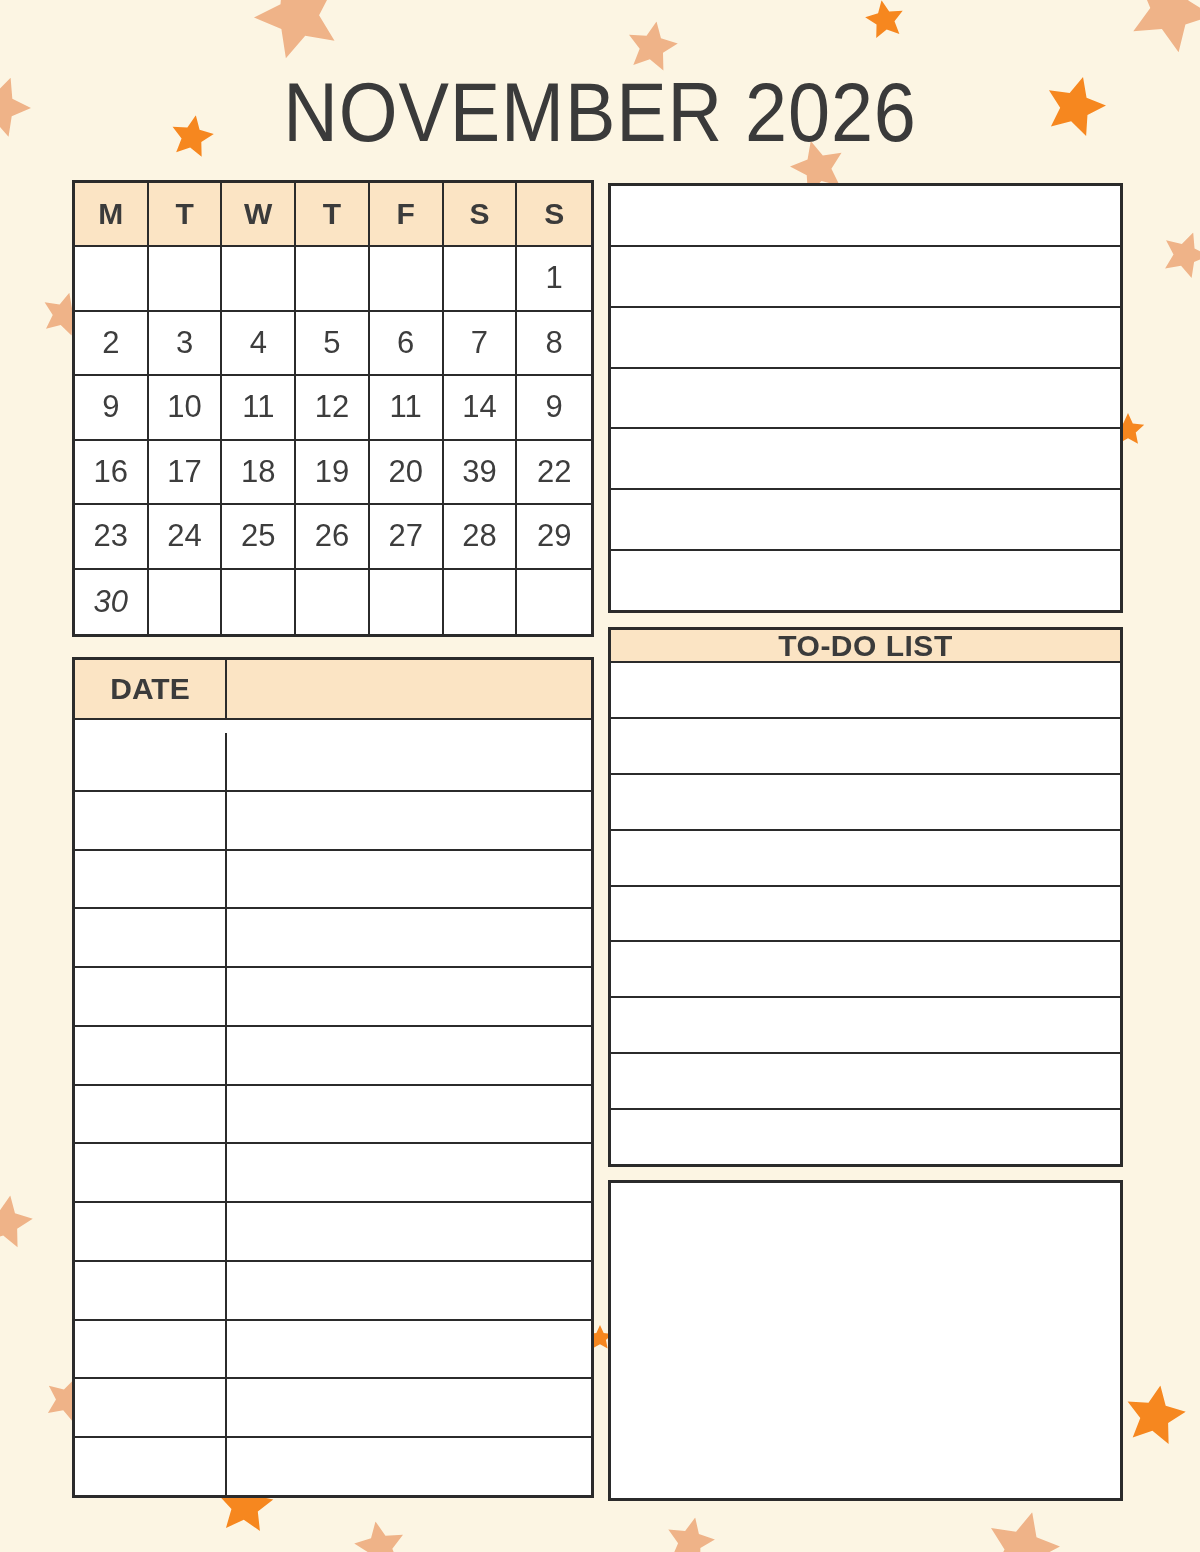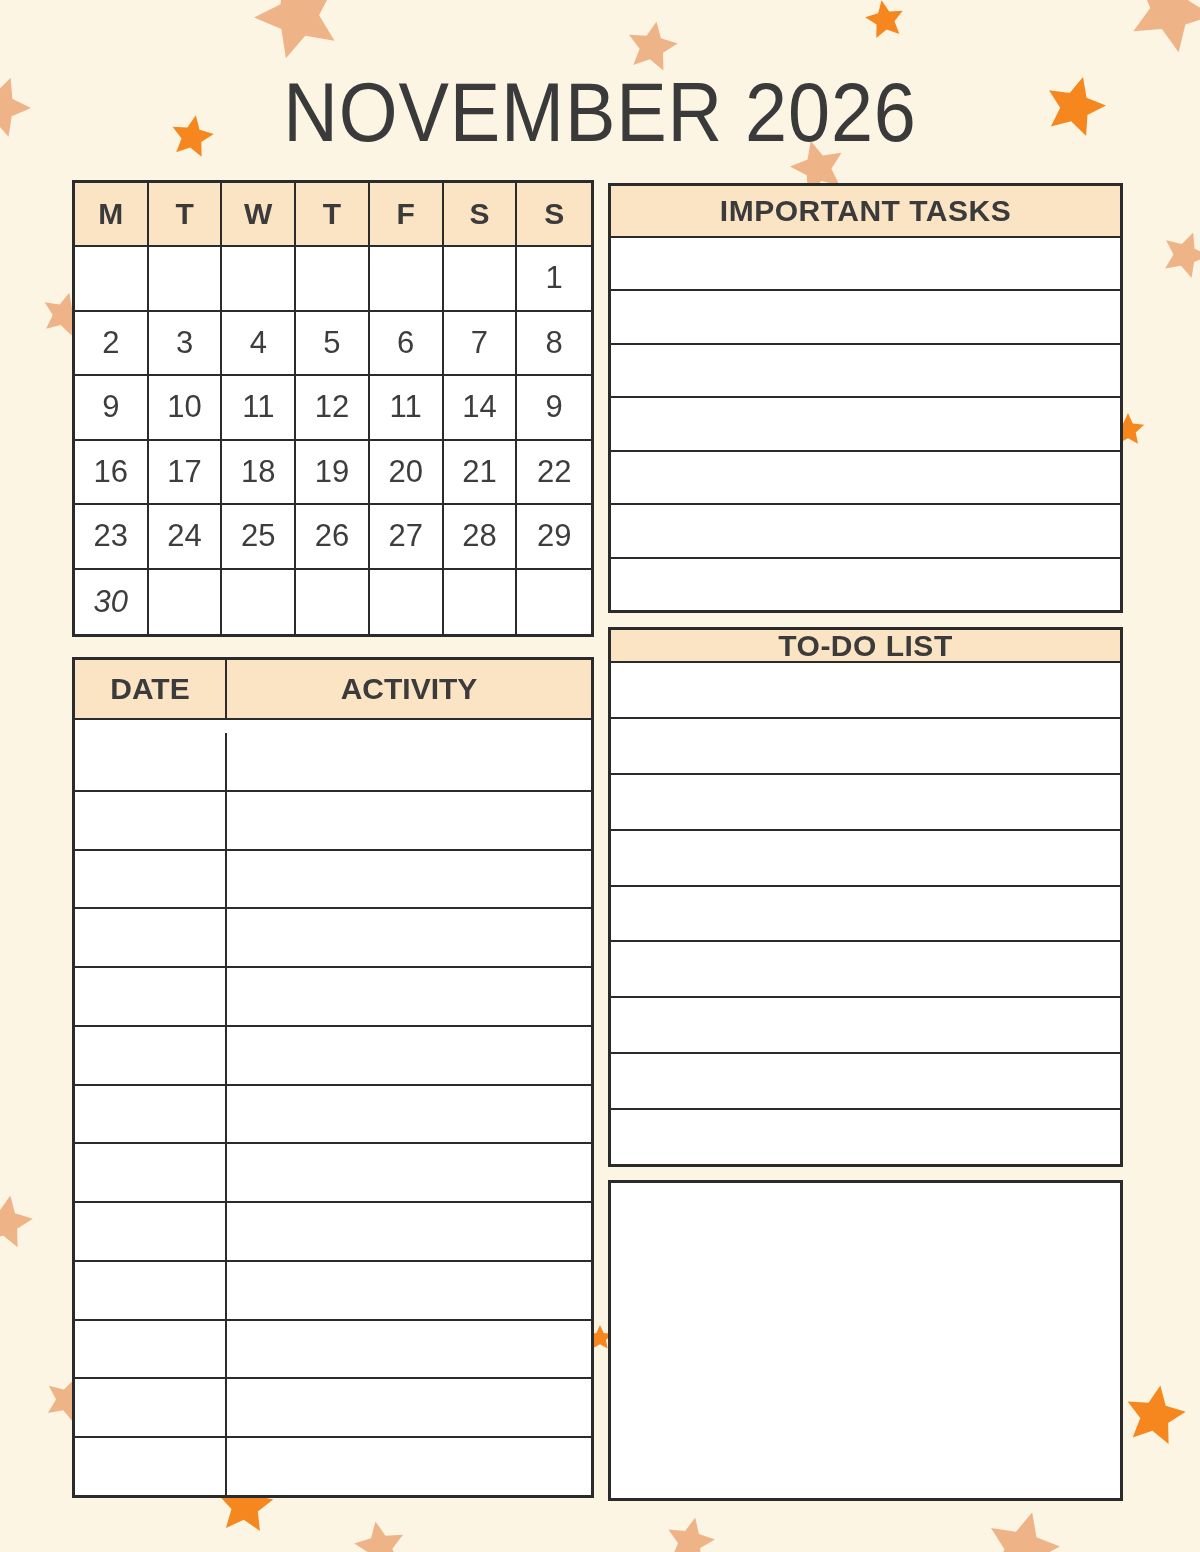"IMPORTANT TASKS" div.panel-header { html: <div>IMPORTANT TASKS</div> -> none }
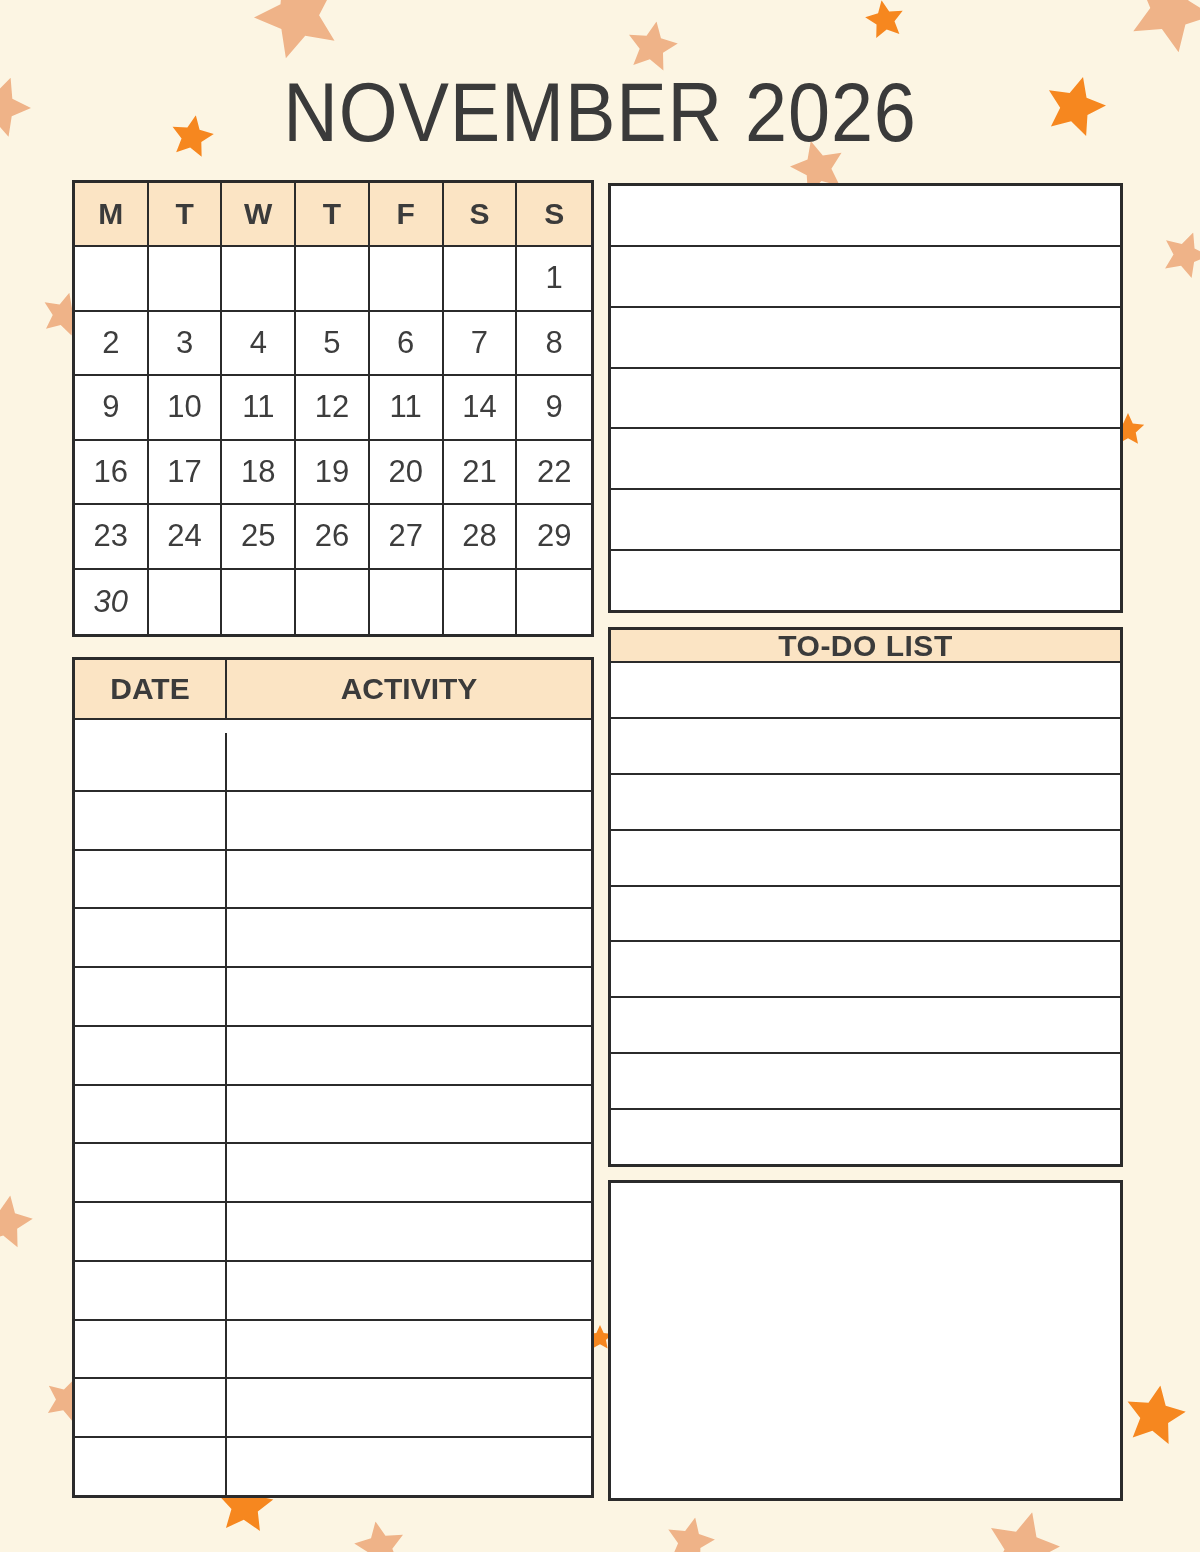"21" div.cal-cell { text: 21 -> 39 }
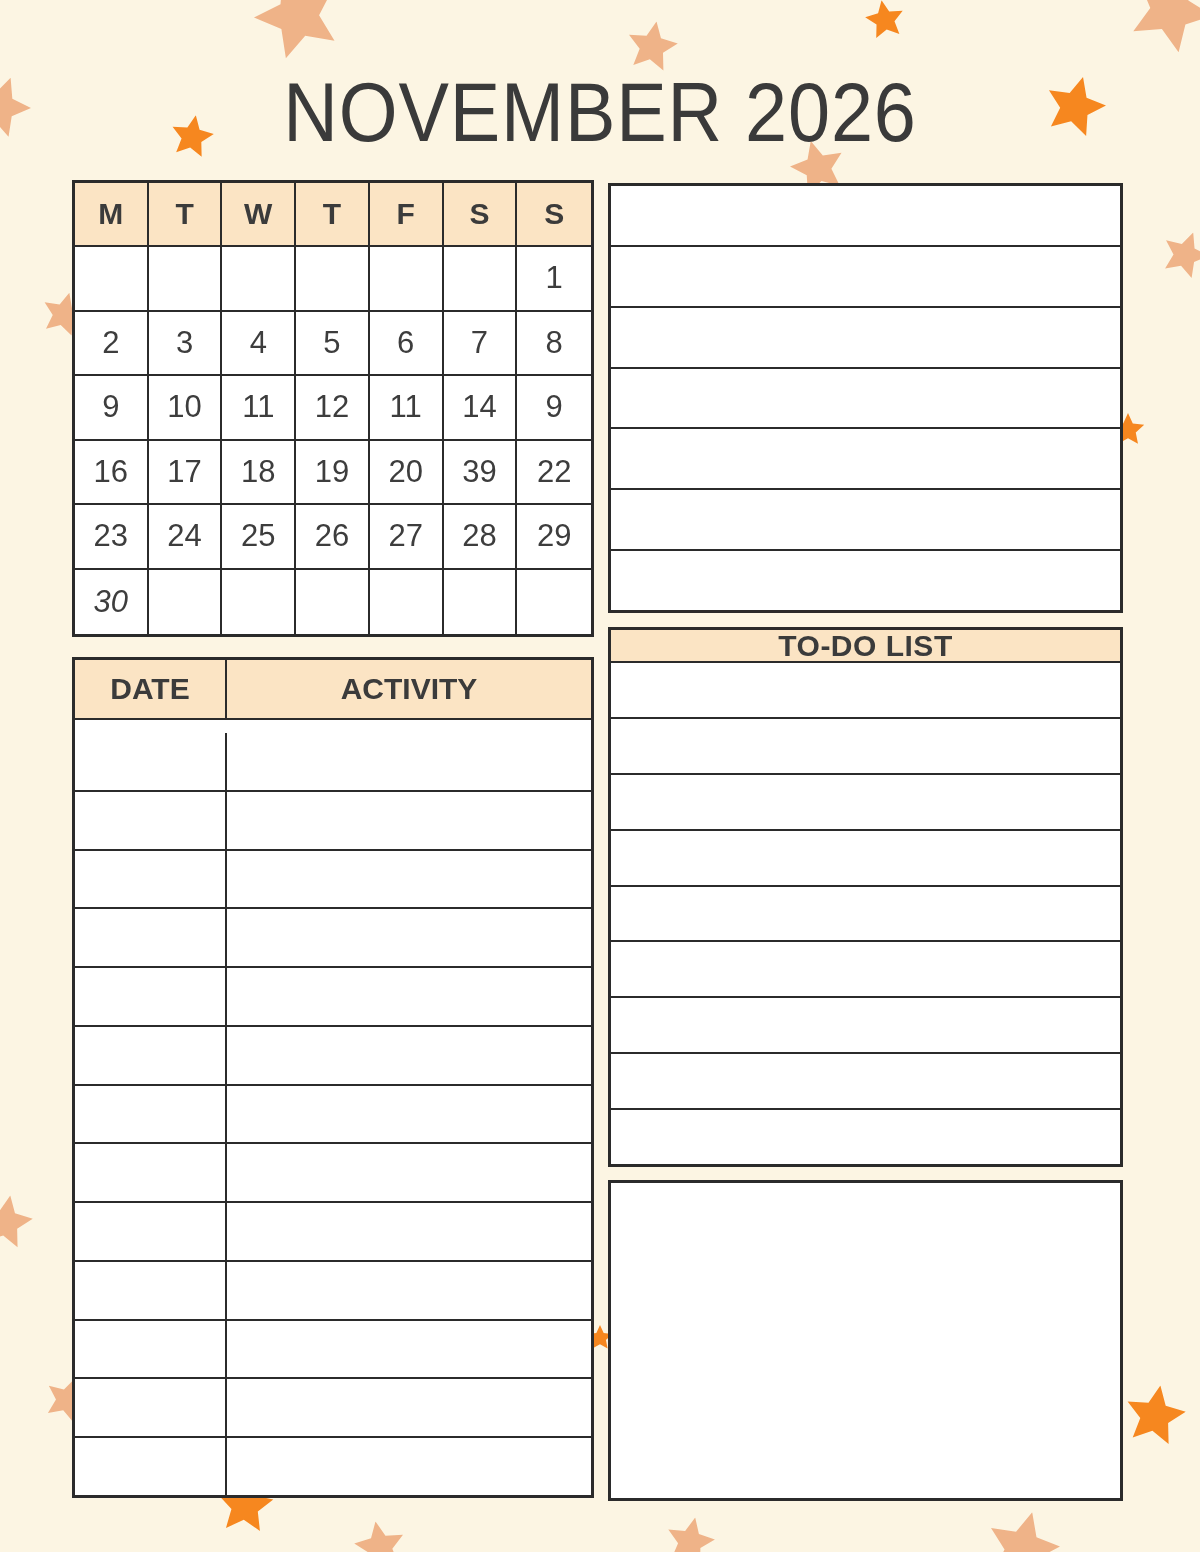"ACTIVITY" div.act-head-cell { html: <div>ACTIVITY</div> -> none }
